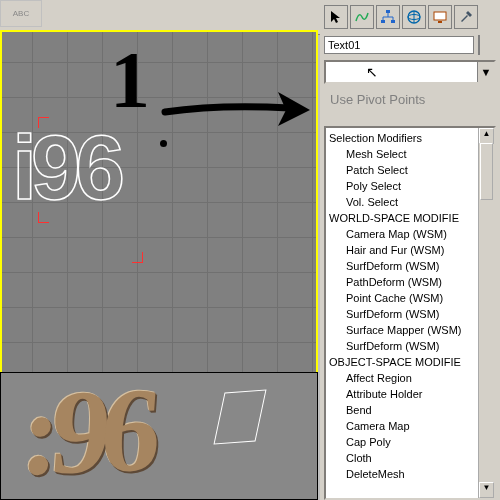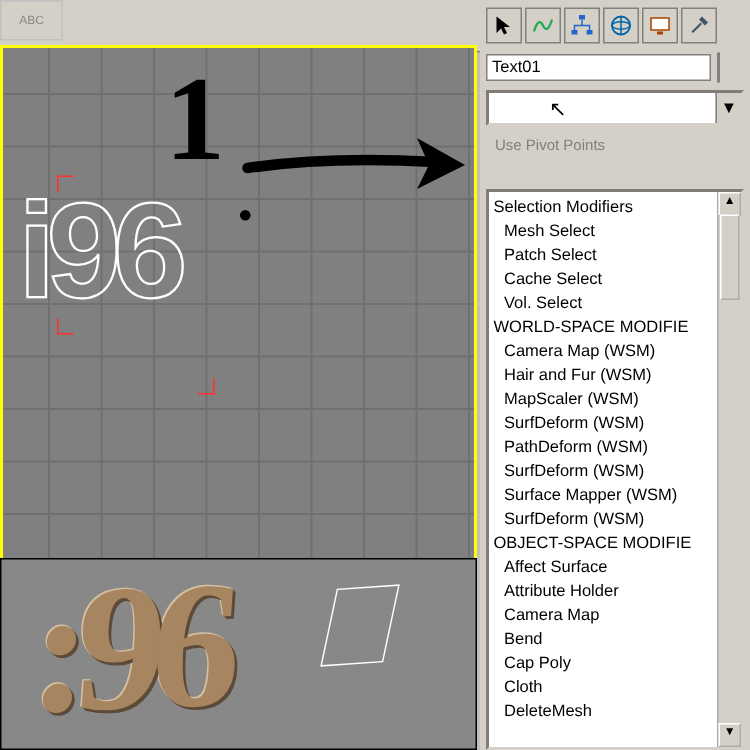"Use Pivot Points" .pivot-line { font-size: 10px -> 13px }
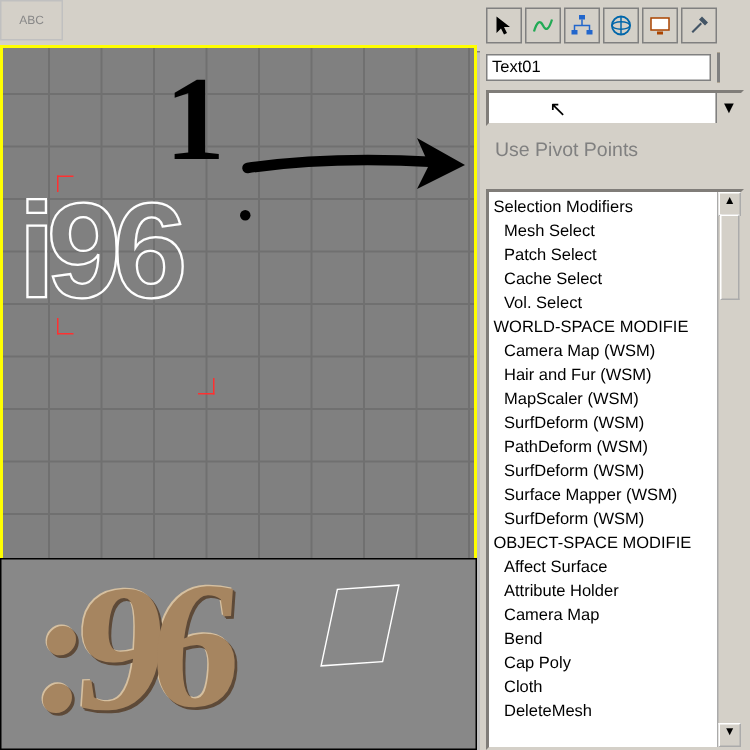"Mesh Select" .mod-item { padding: 1px 2px 1px 10px -> 1px 2px 1px 20px }
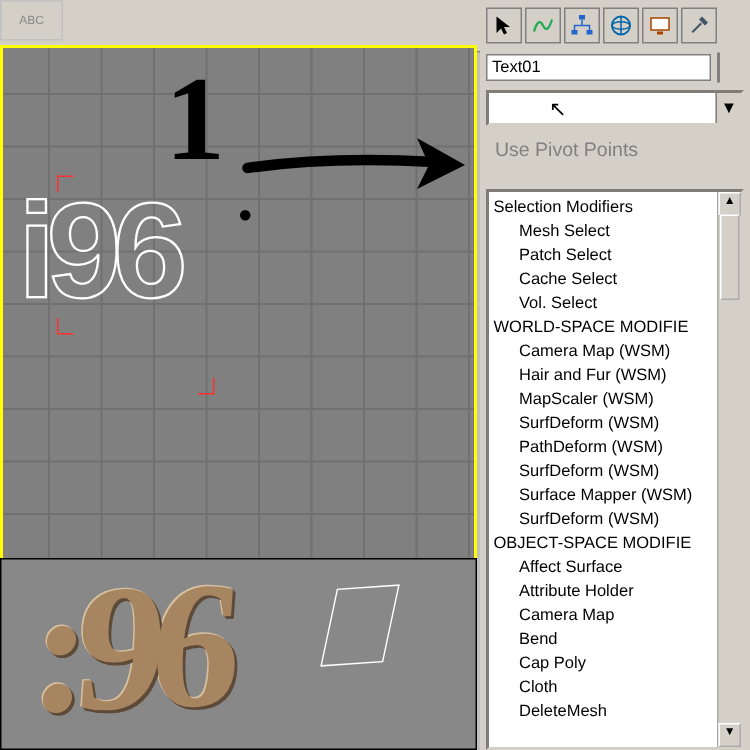"Cache Select" div.mod-item { text: Cache -> Poly }
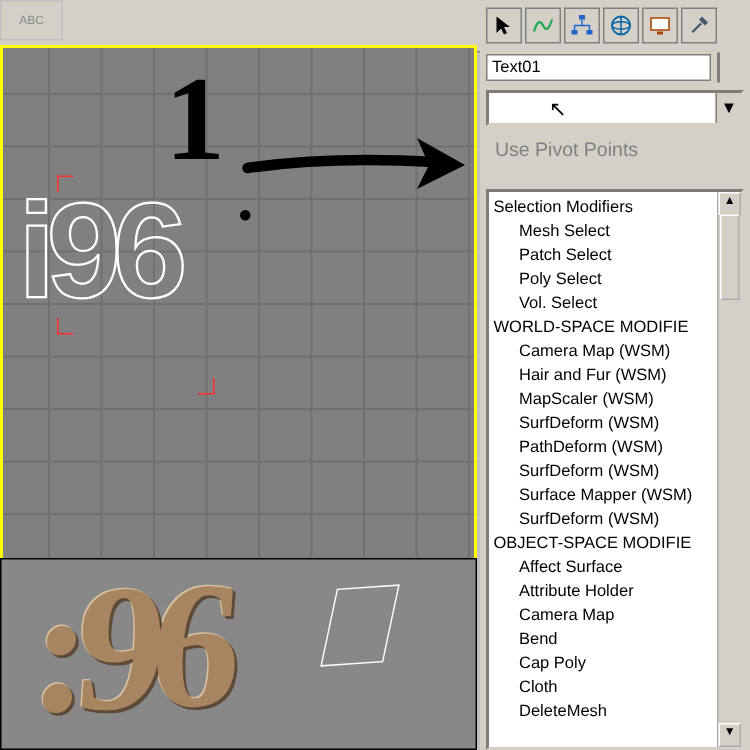"MapScaler (WSM)" div.mod-item { html: <div>MapScaler (WSM)</div> -> none }
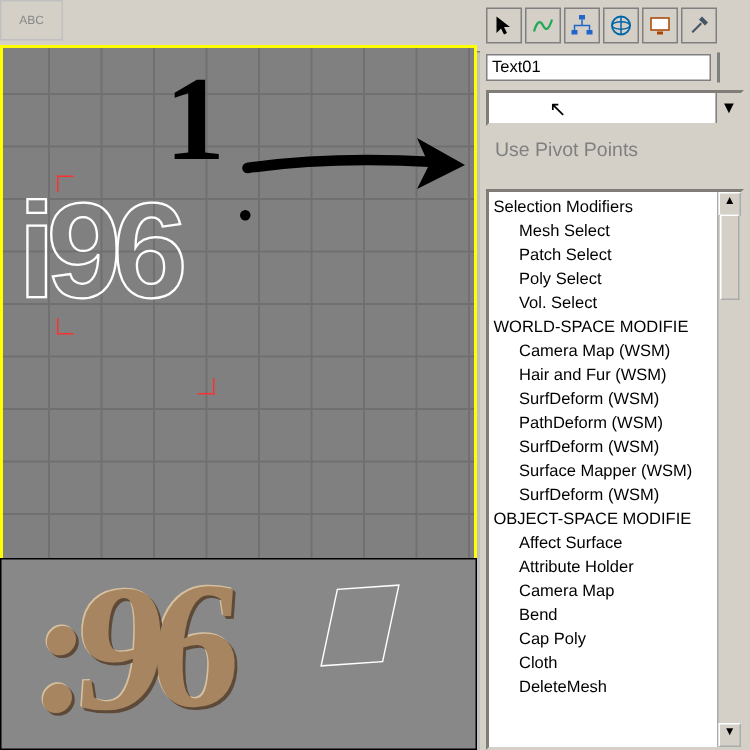"Point Cache (WSM)" div.mod-item { html: none -> <div>Point Cache (WSM)</div> }
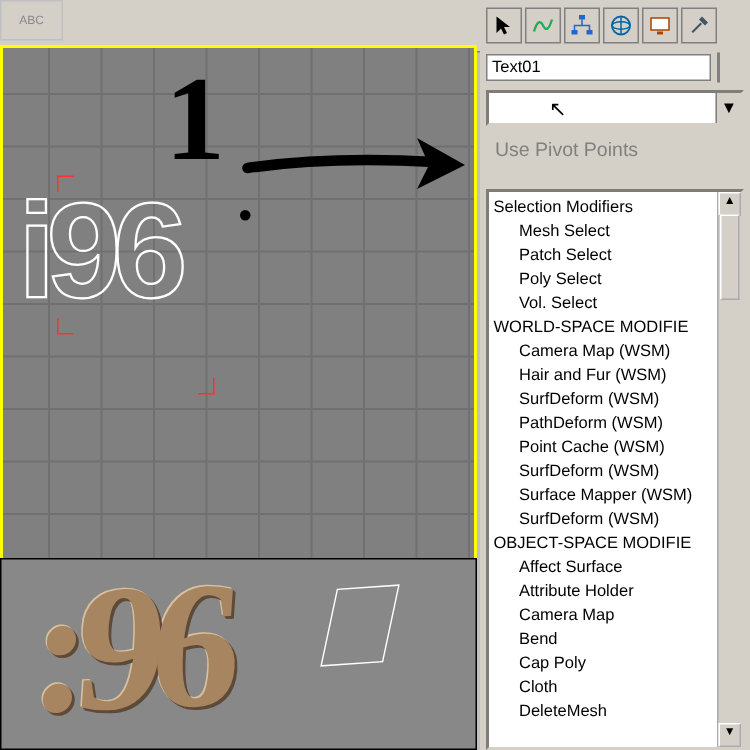"Affect Surface" div.mod-item { text: Surface -> Region }
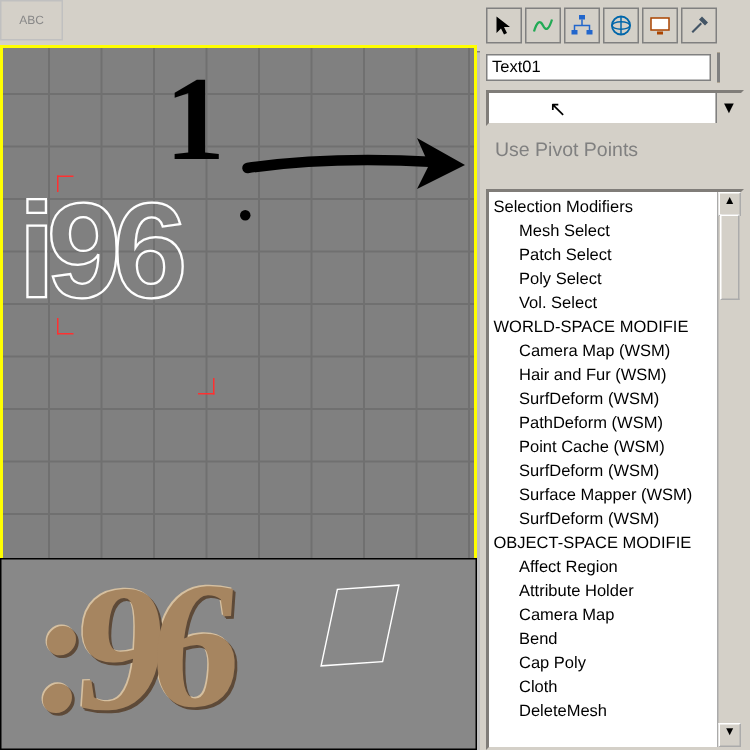"Camera Map" div.mod-item { order: before "Bend" -> after "Bend" }
